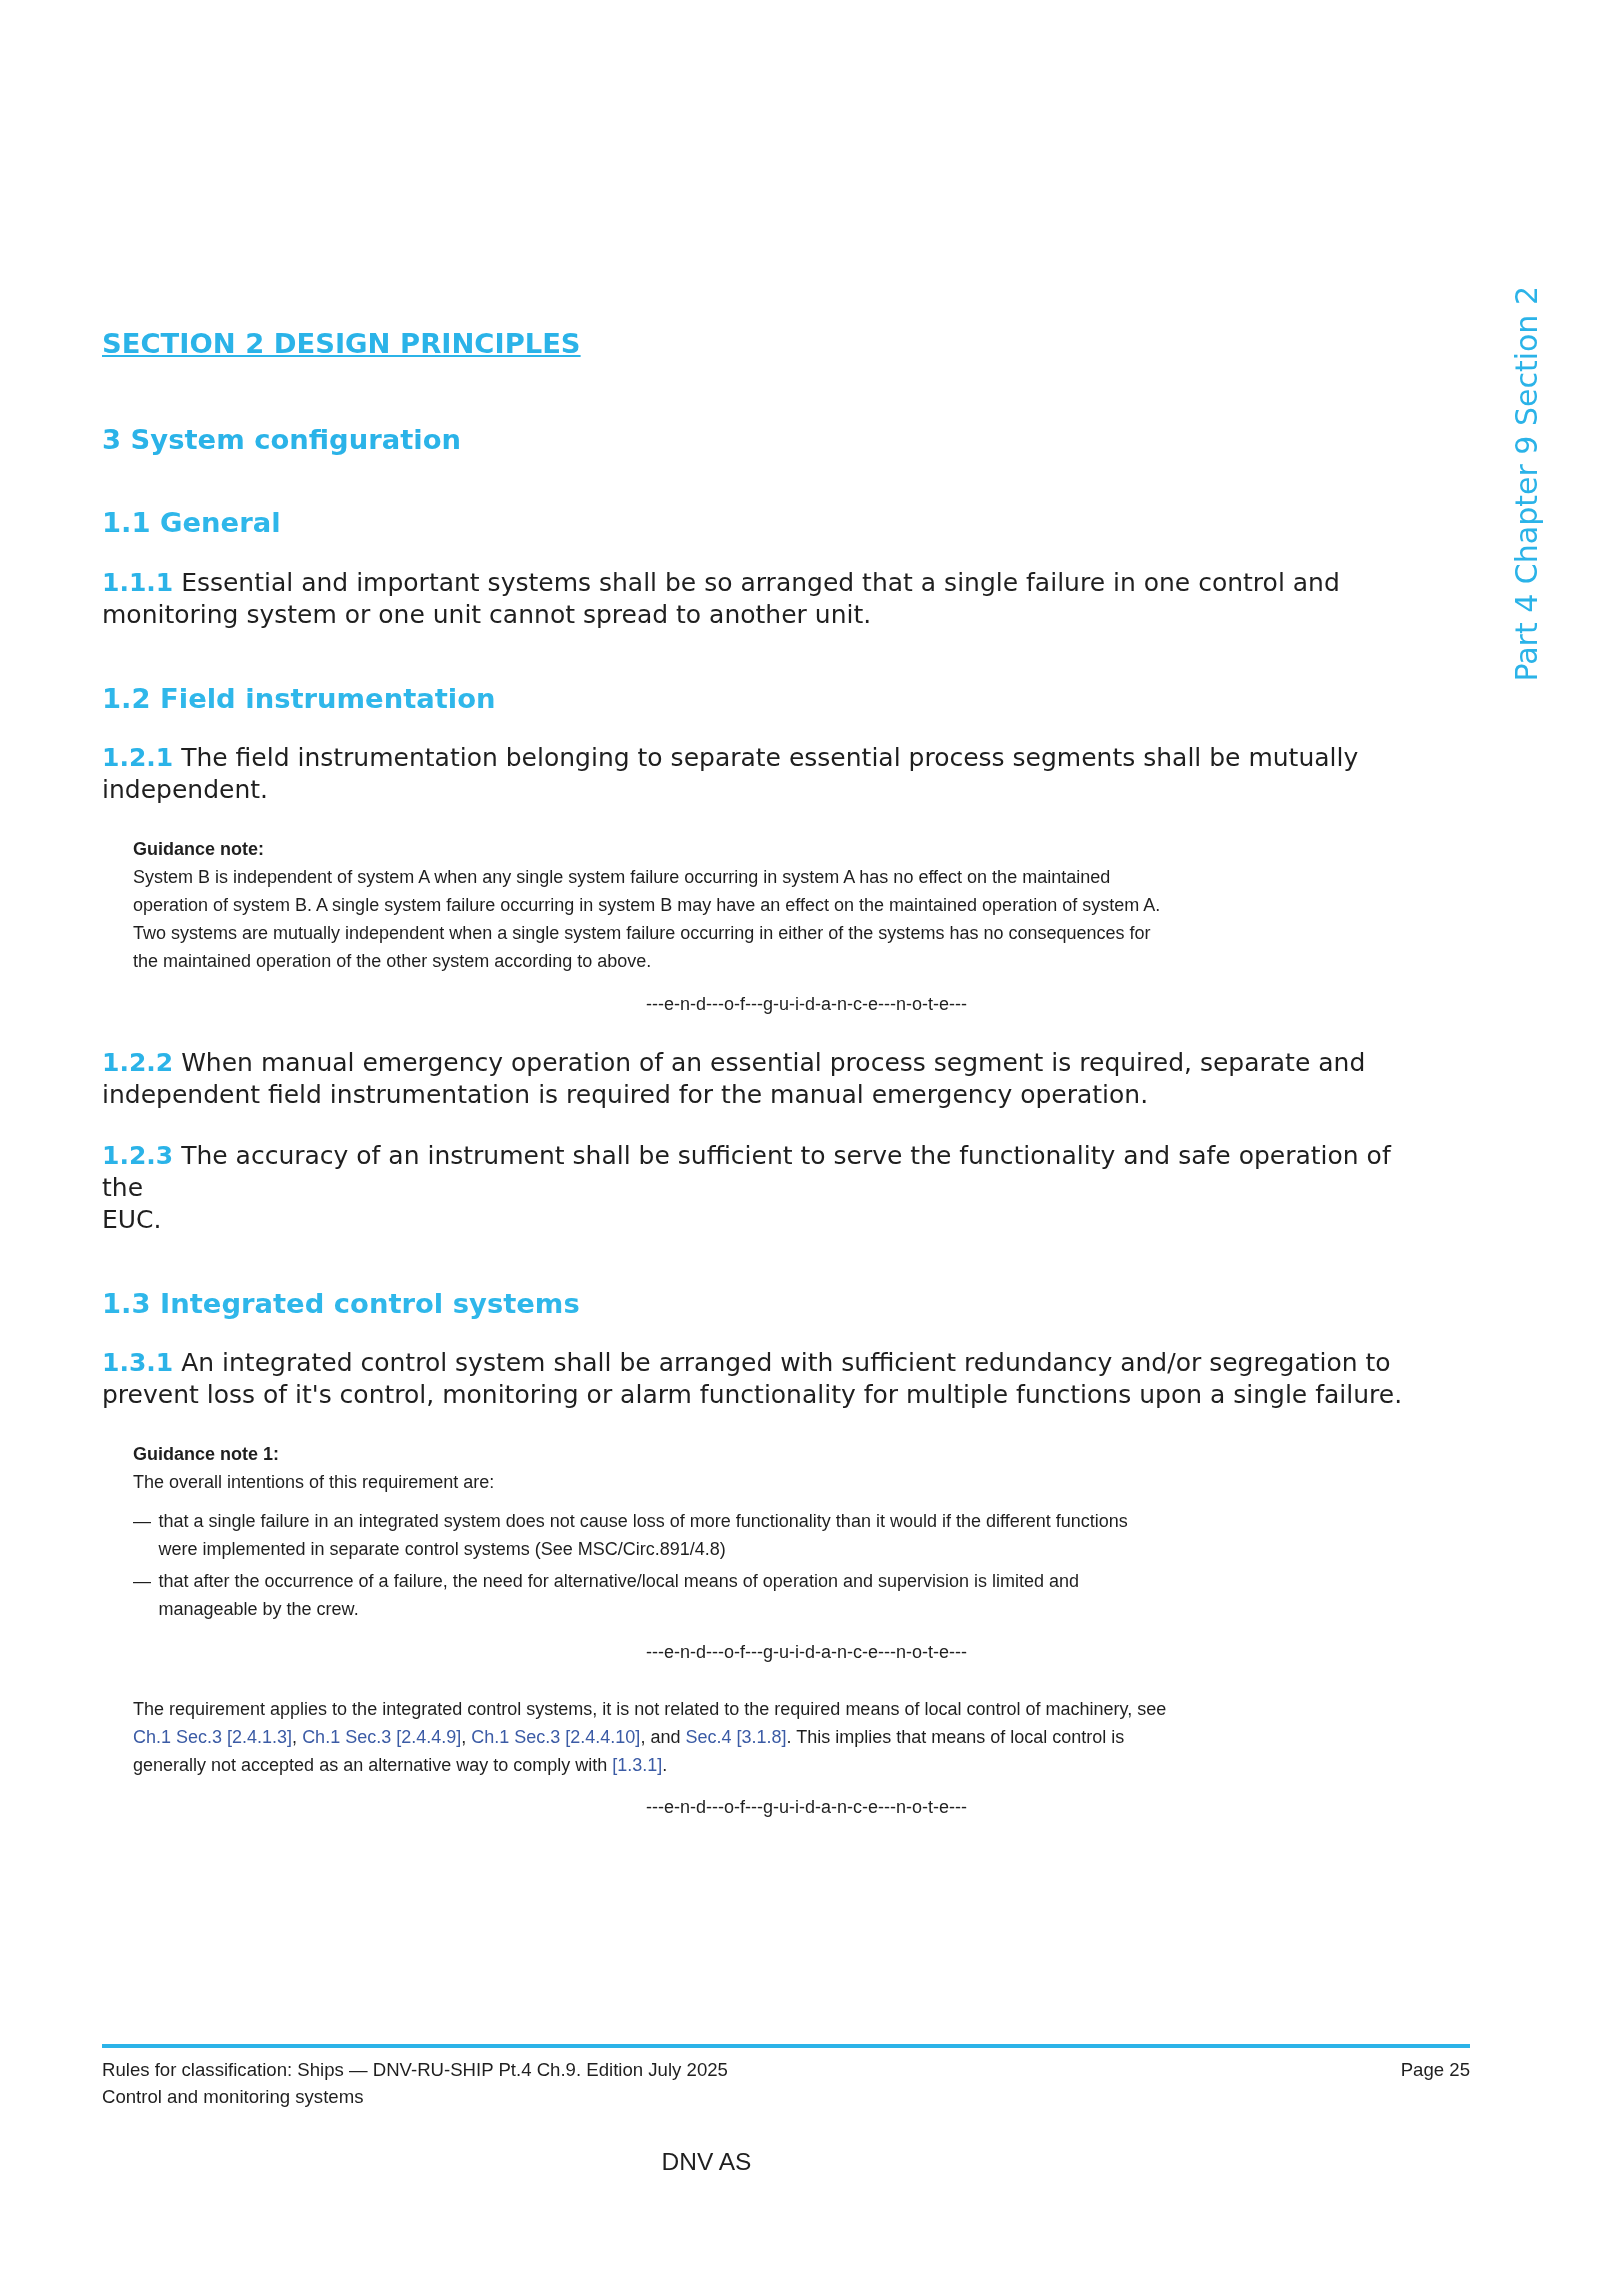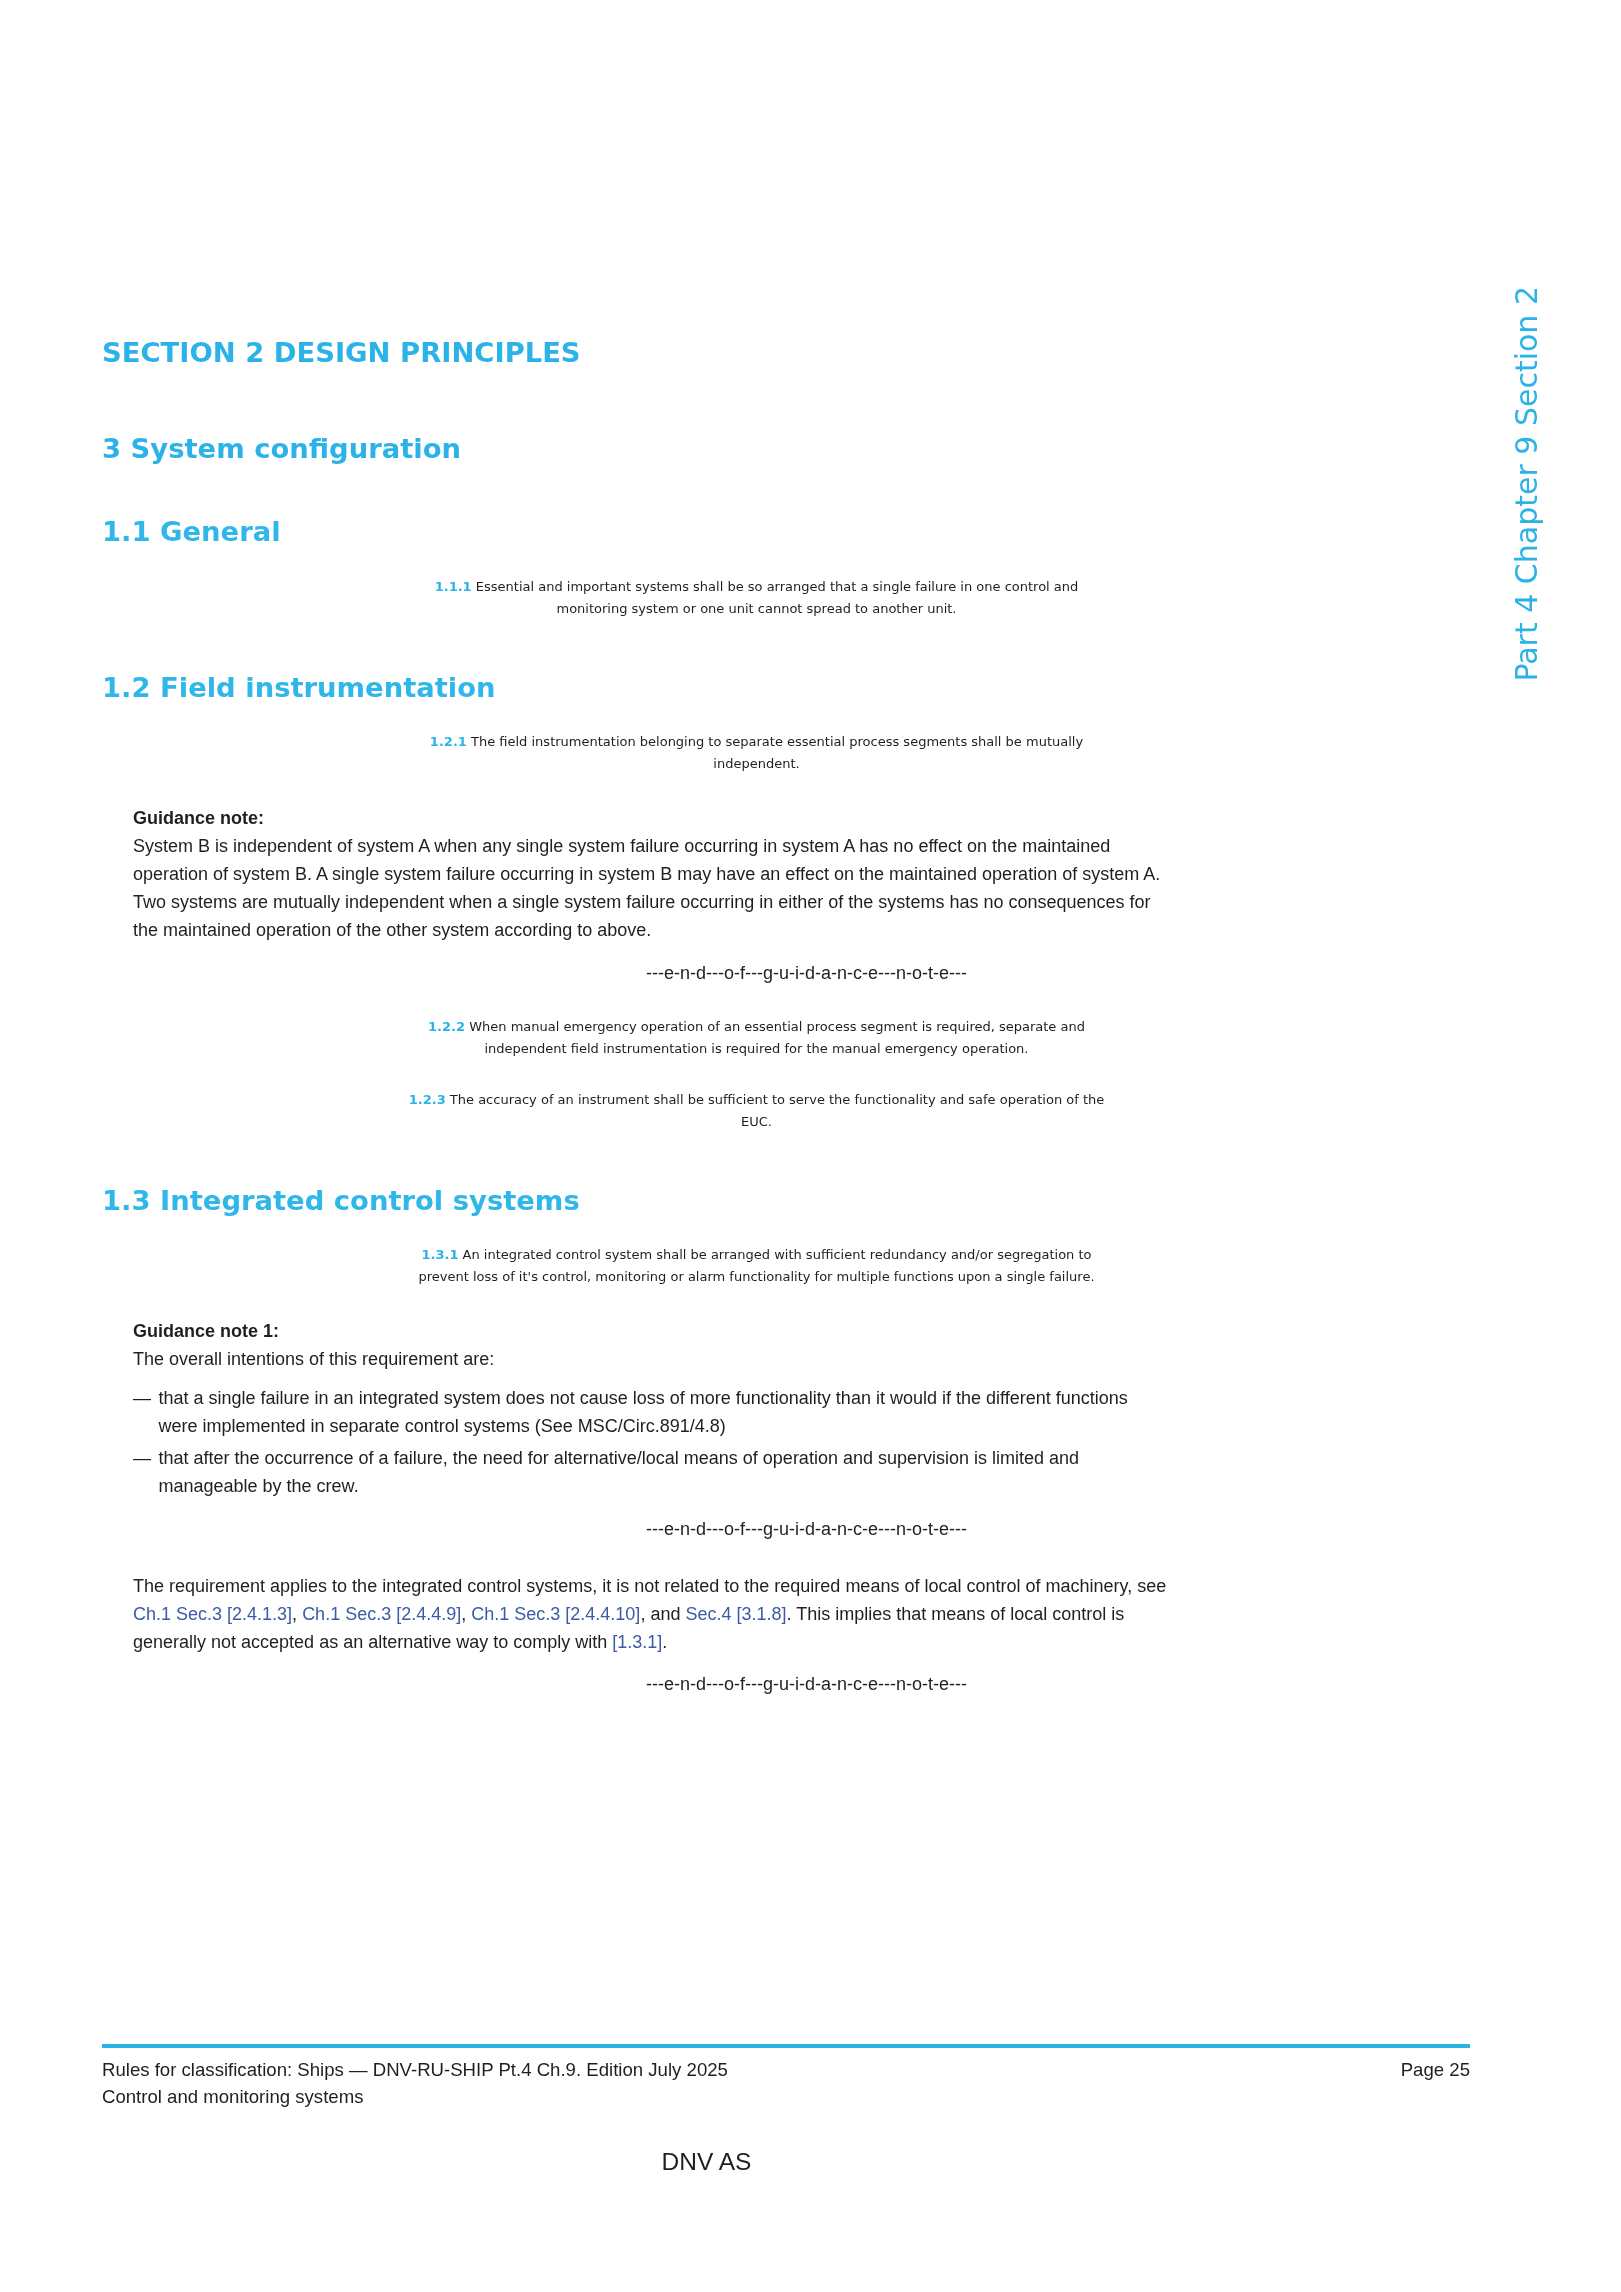"SECTION 2 DESIGN PRINCIPLES" .h1 { margin: 9px 0 59px 0 -> 0 0 59px 0; text-decoration: none -> underline }
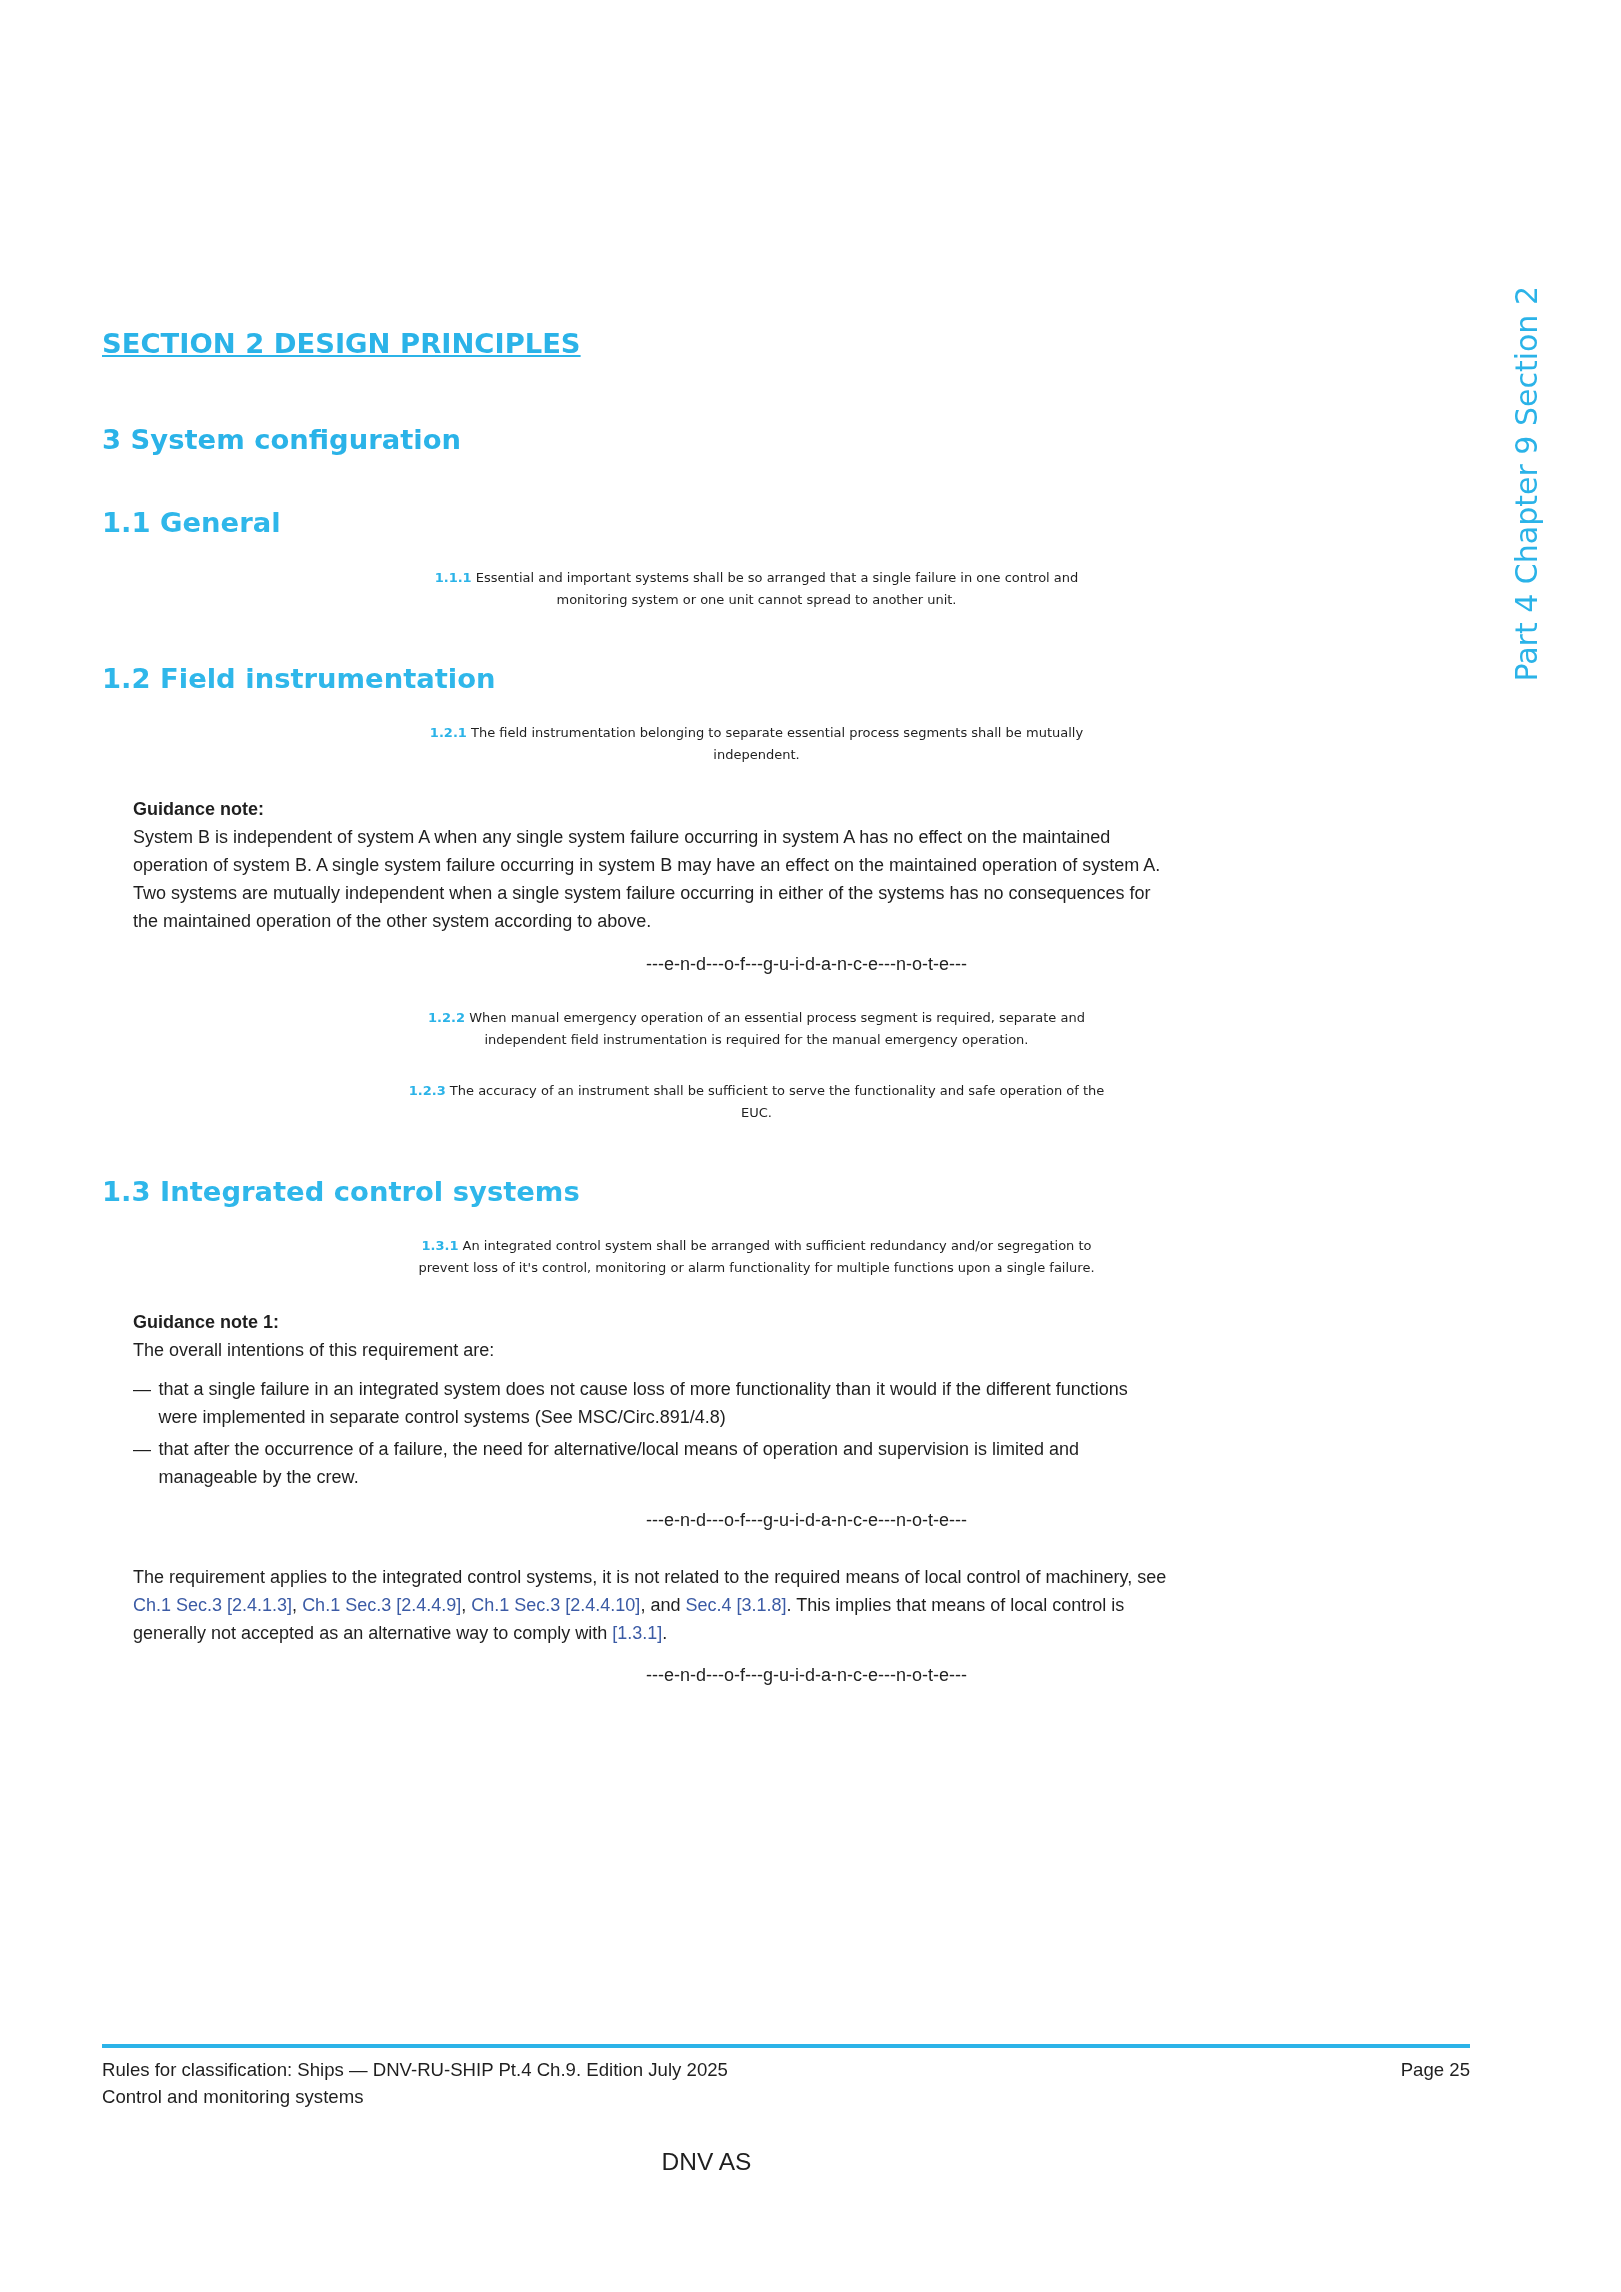"1.1.1 Essential and important systems" .para { font-size: 13px -> 25px; line-height: 22px -> 32px; text-align: center -> none }
